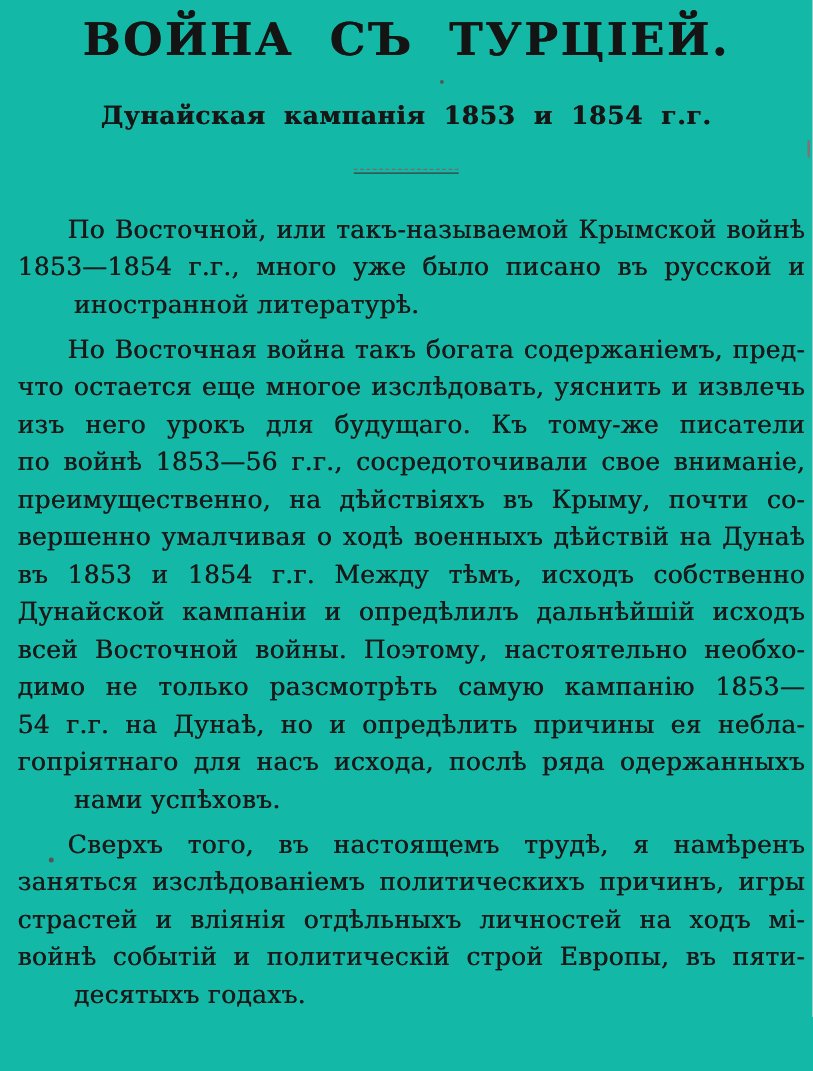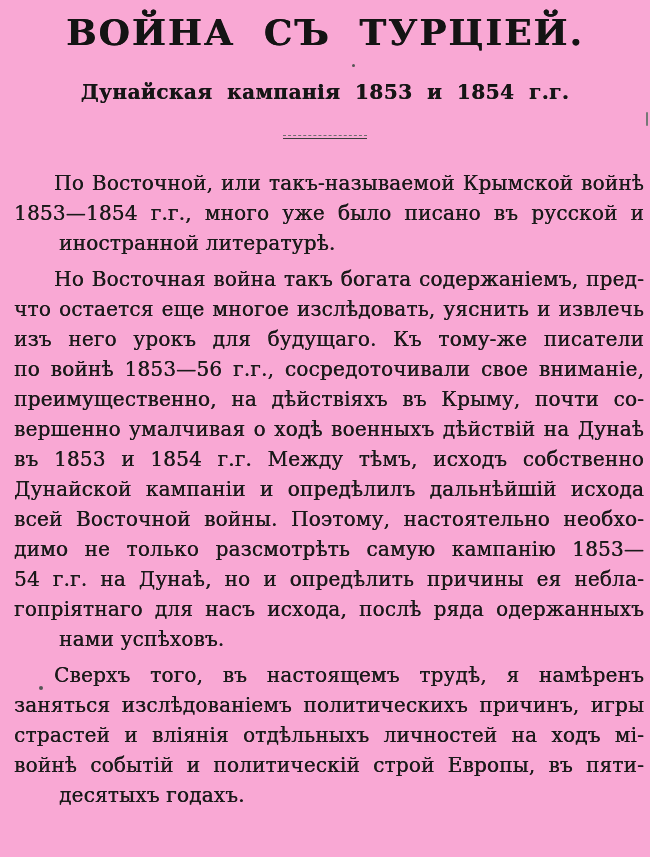"ВОЙНА СЪ ТУРЦІЕЙ." .page { background: #f9a8d4 -> #14b8a6 }
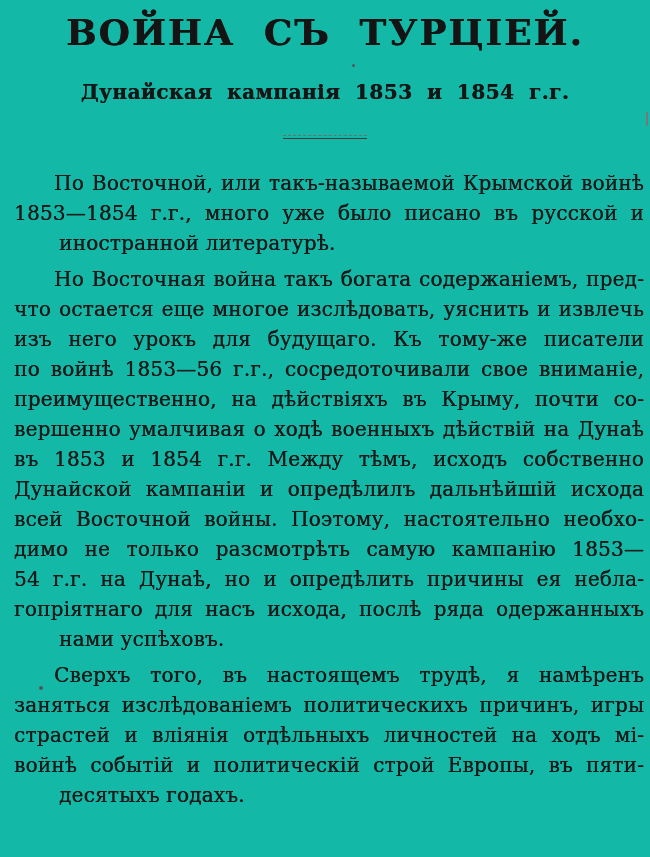"Дунайской кампаніи и опредѣлилъ" div.line { text: исхода -> исходъ }
